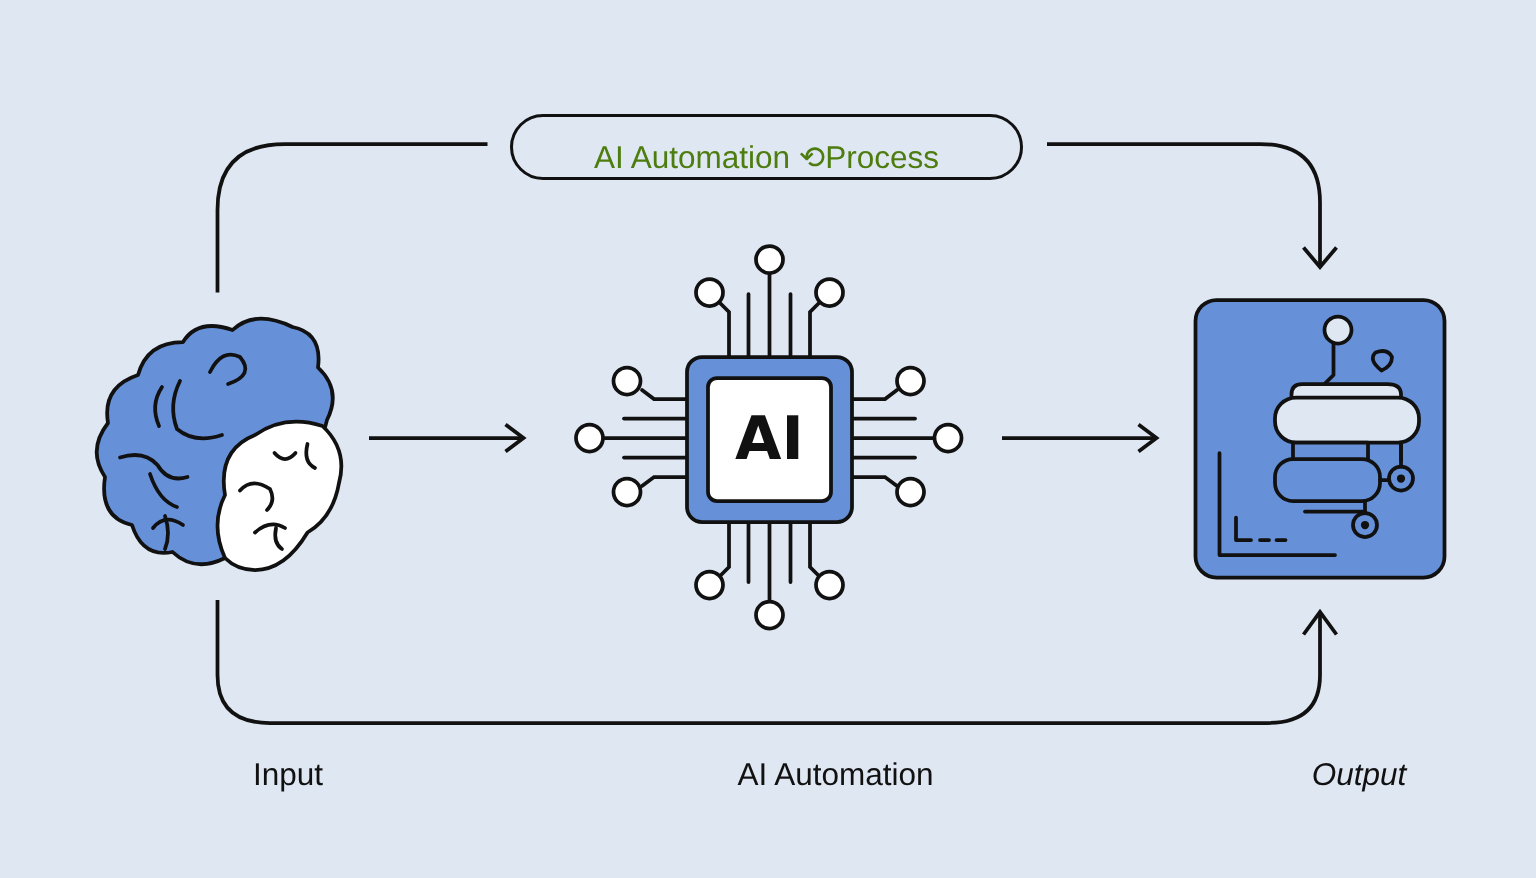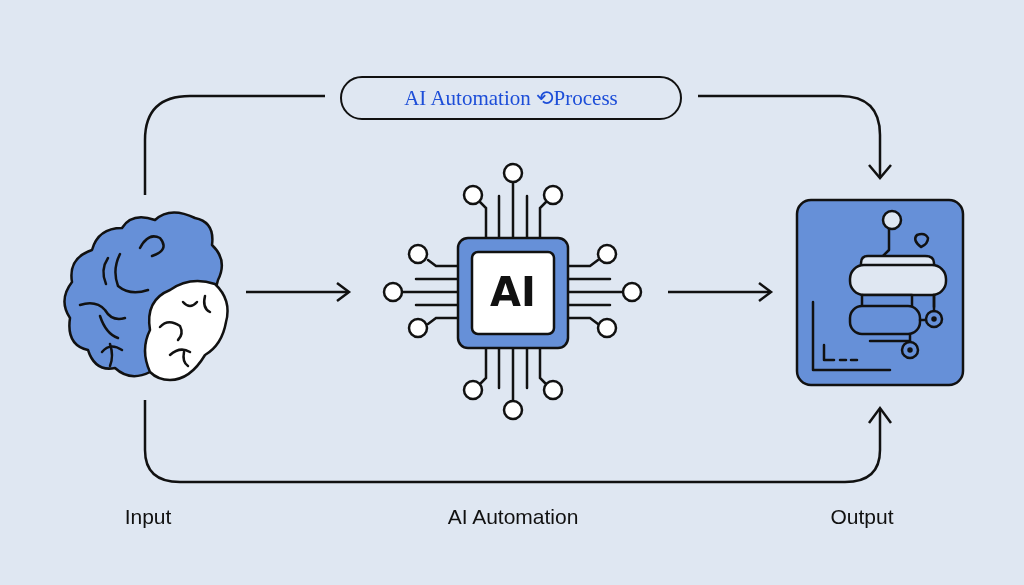"AI Automation ⟲Process" .title-pill { align-items: center -> flex-end; color: #1d4ed8 -> #4d7c0f; font-family: Liberation Serif, serif -> none }
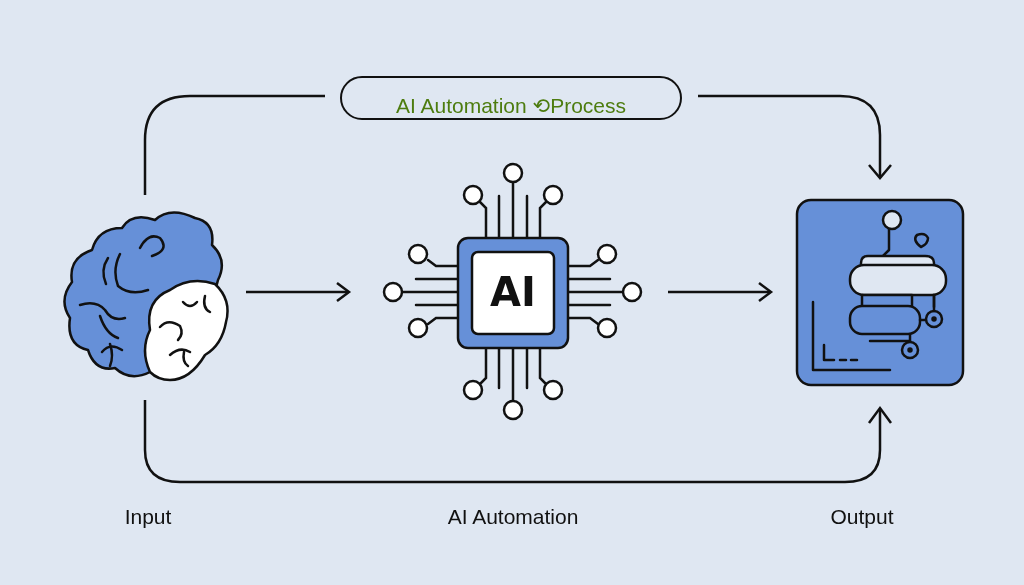"Input" .stage-label { margin-left: none -> 44px }
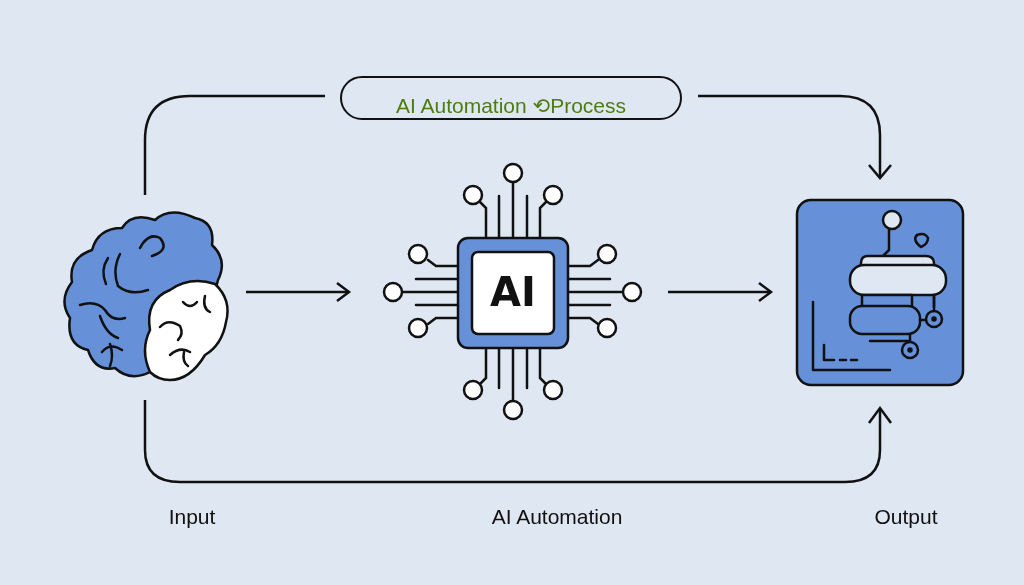"Output" div.stage-label { font-style: none -> italic }
